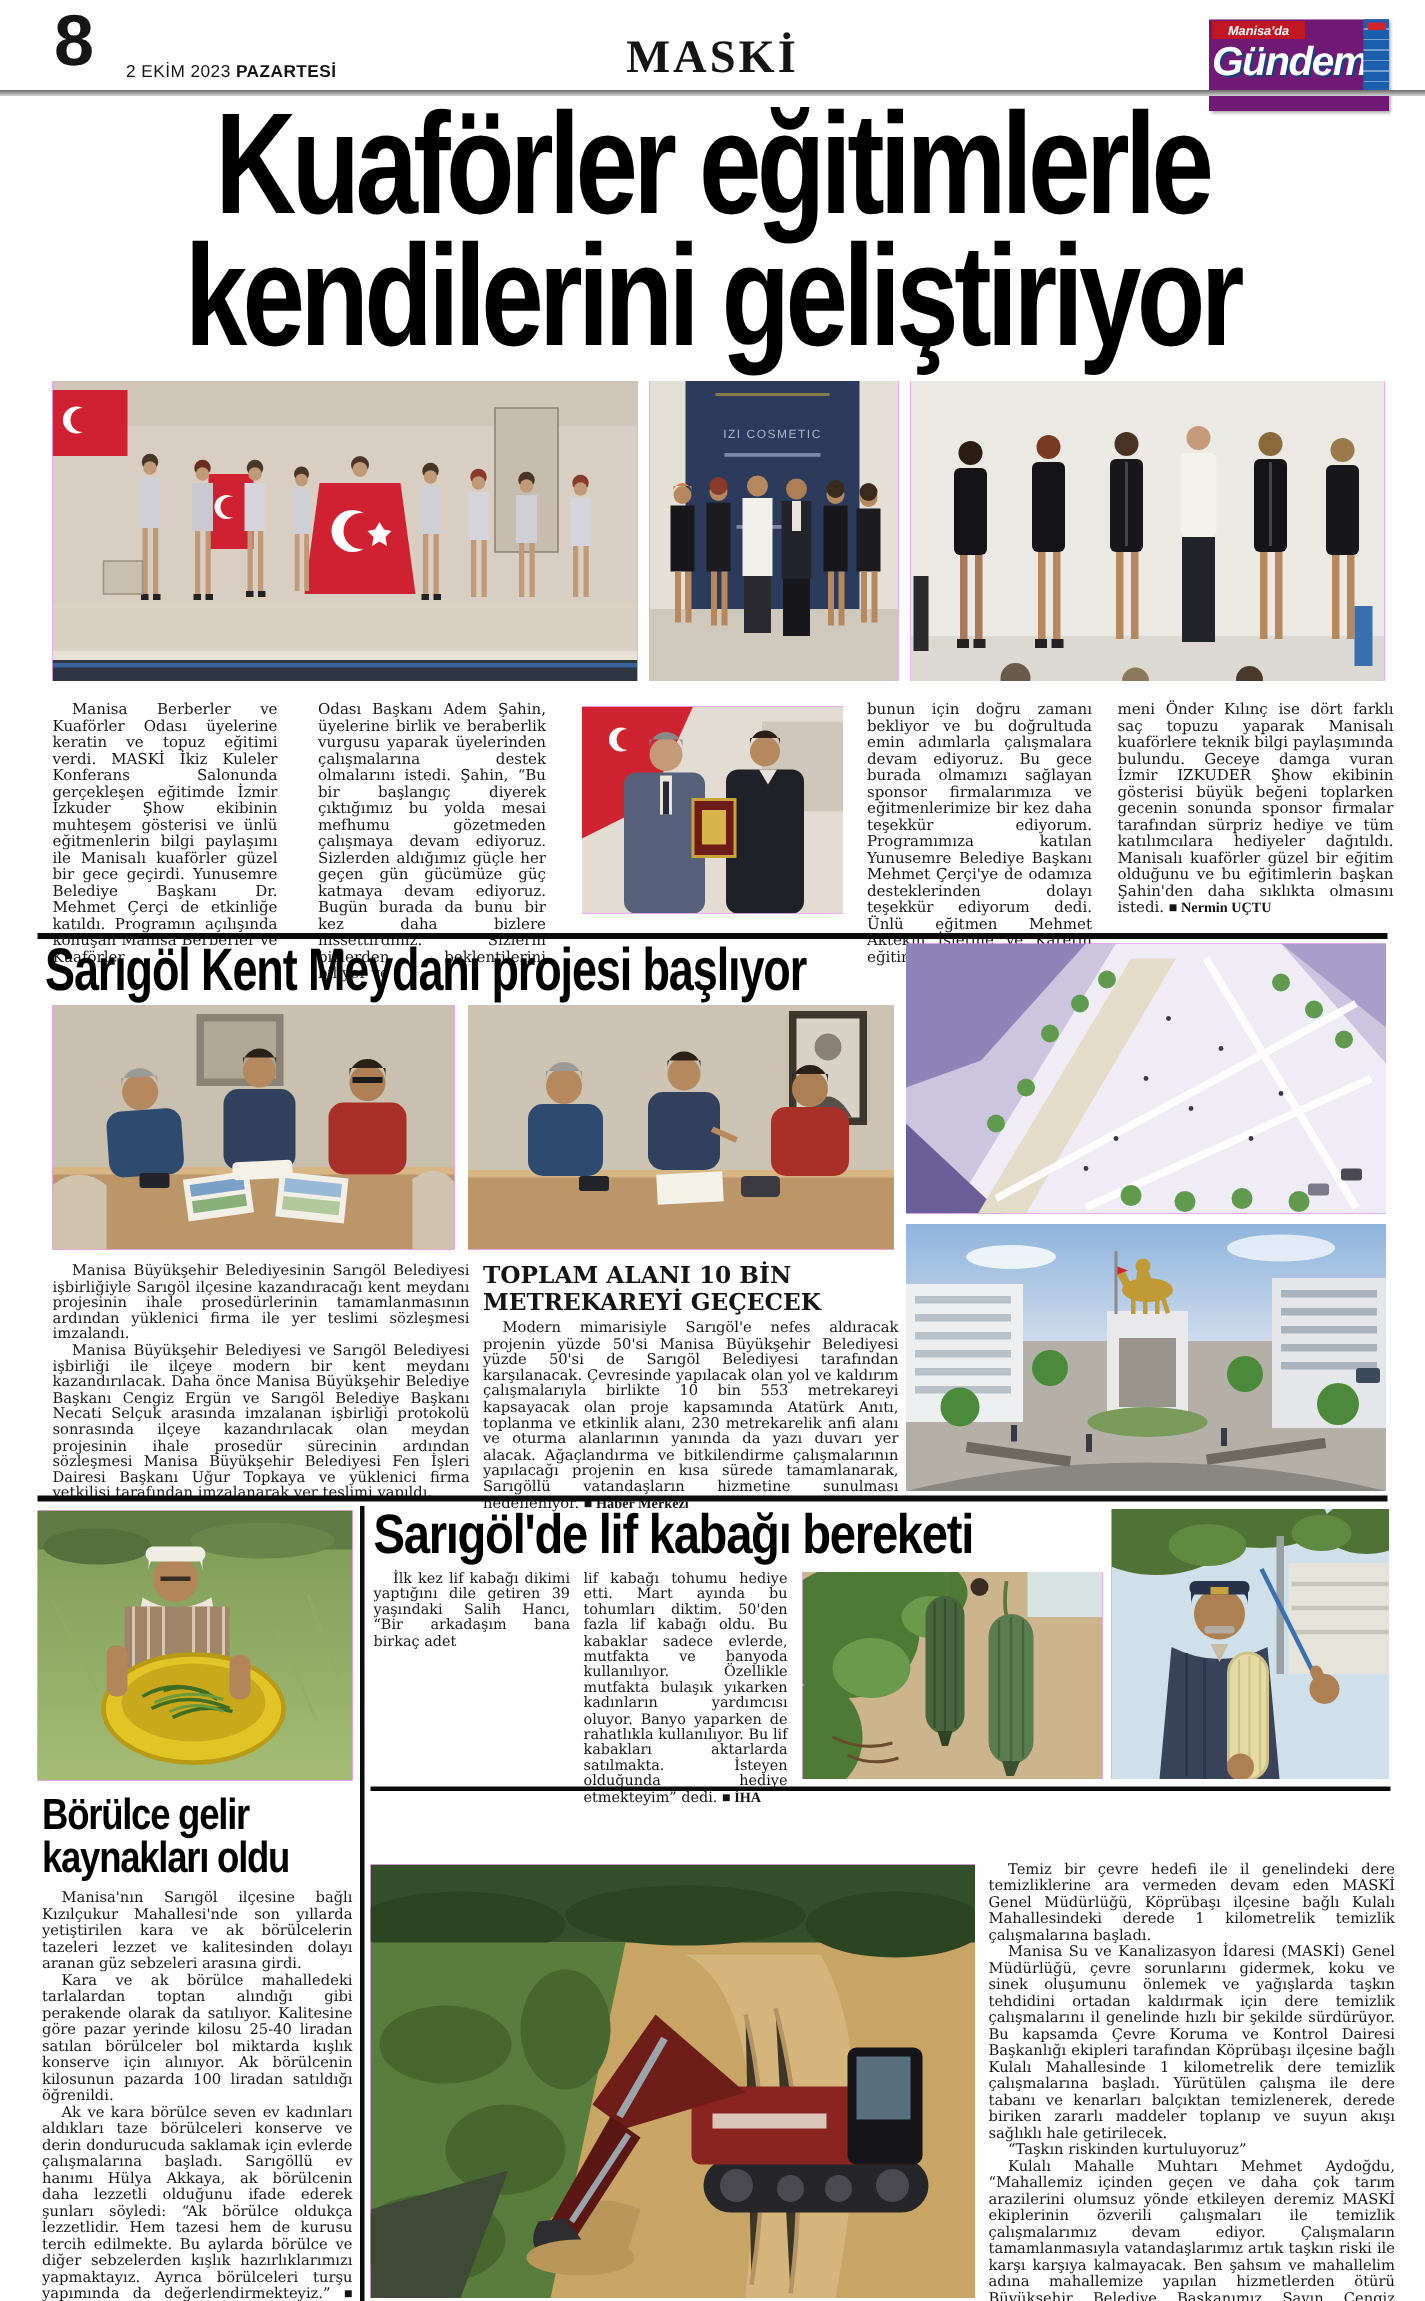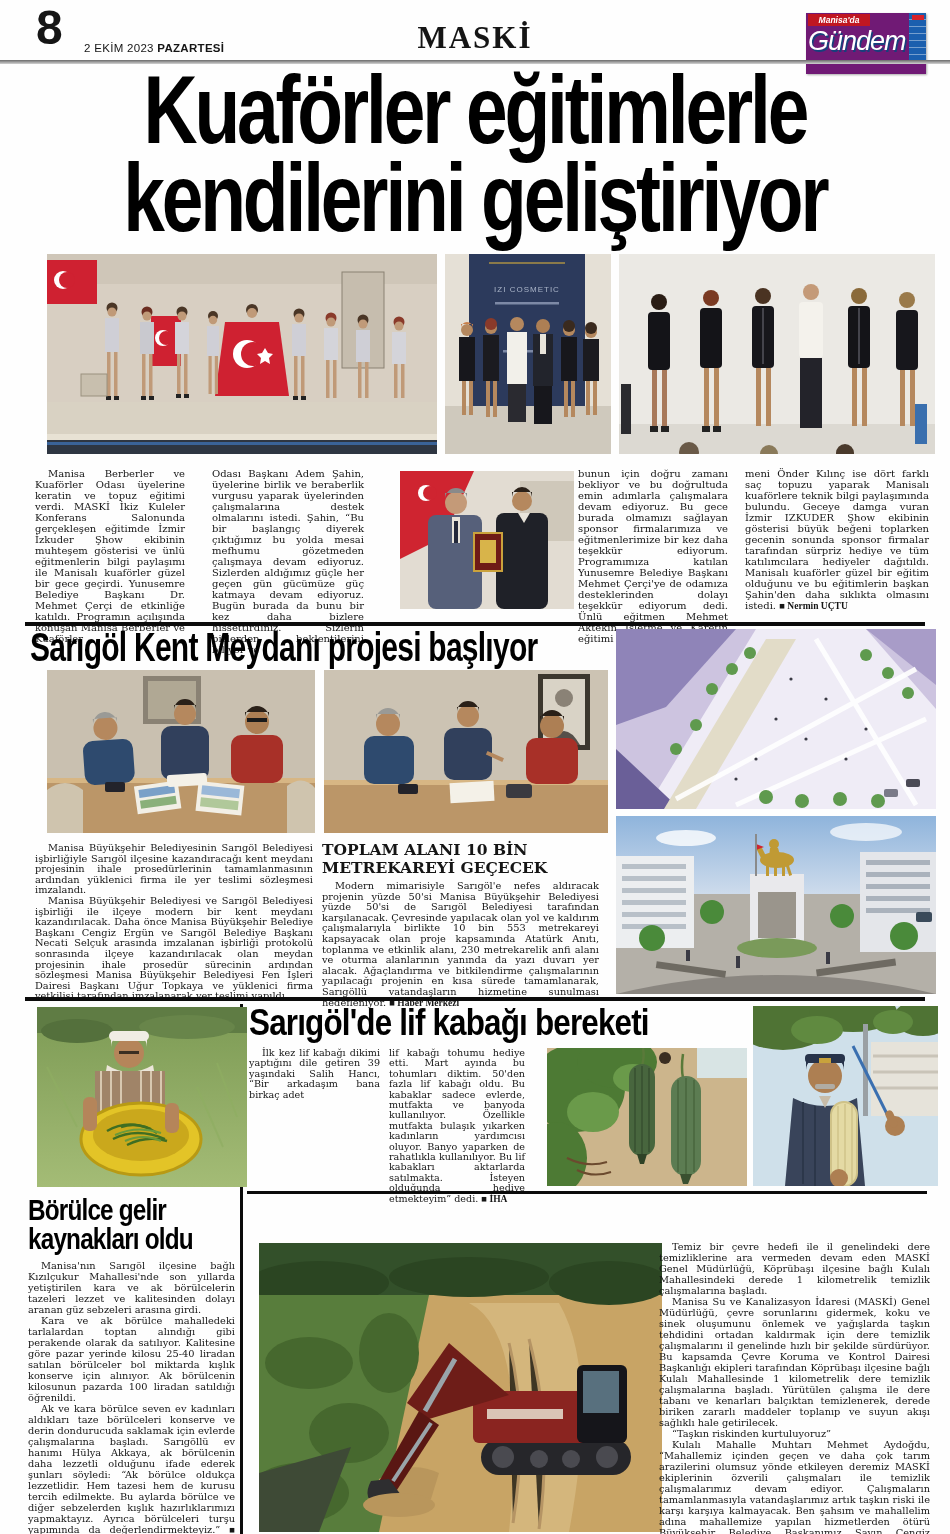"Gündem" #logo-name { font-weight: normal -> bold }
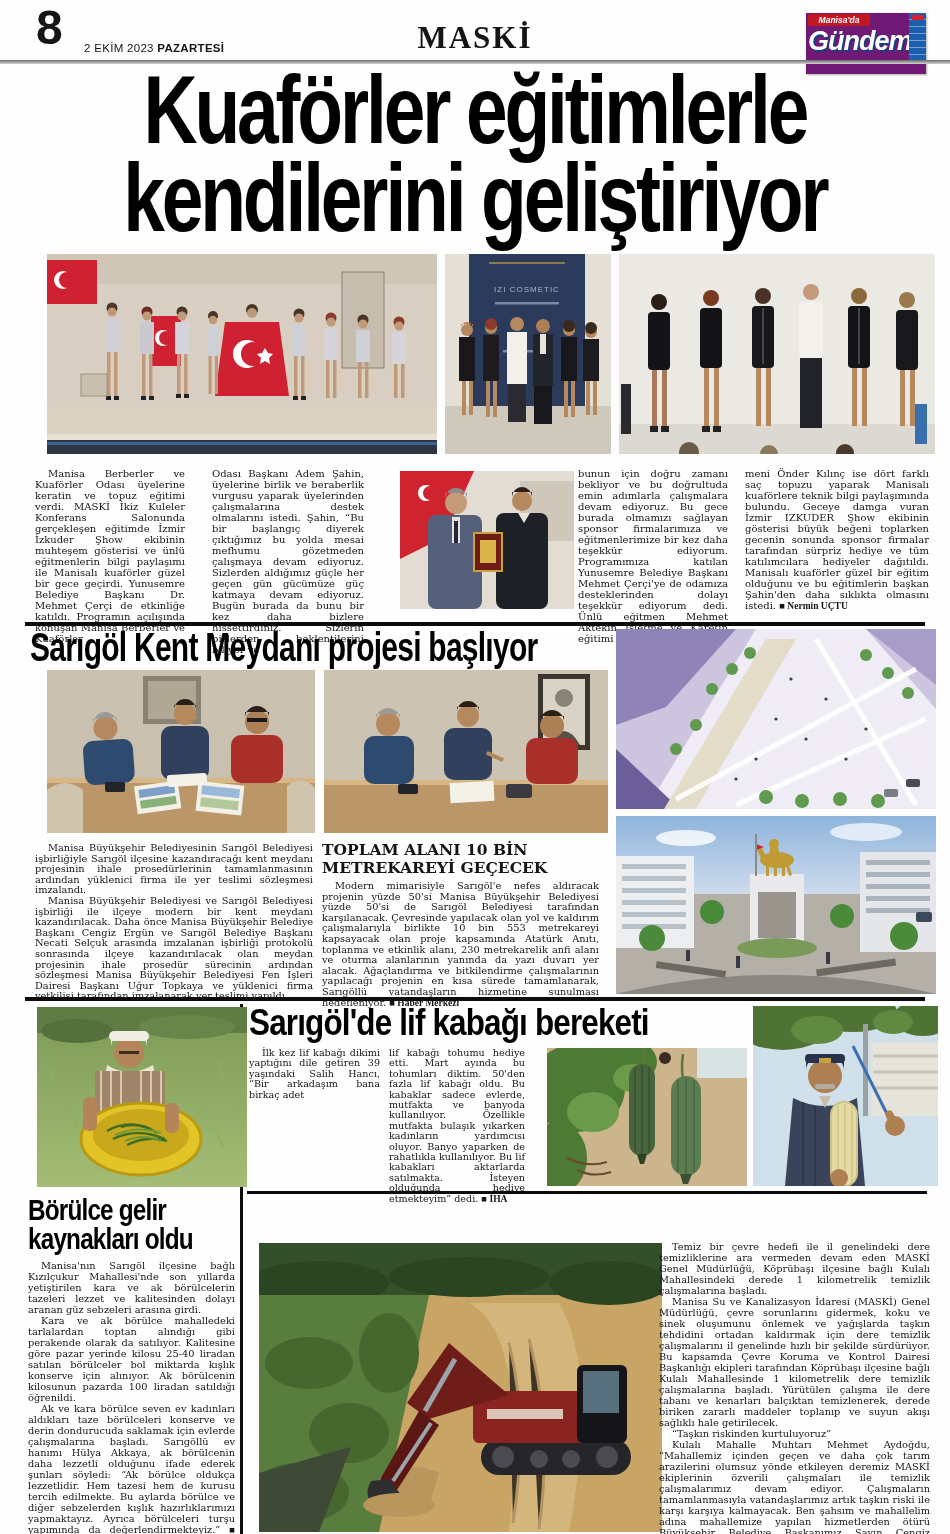"IZI COSMETIC" .photo { margin-left: 12px -> none }
